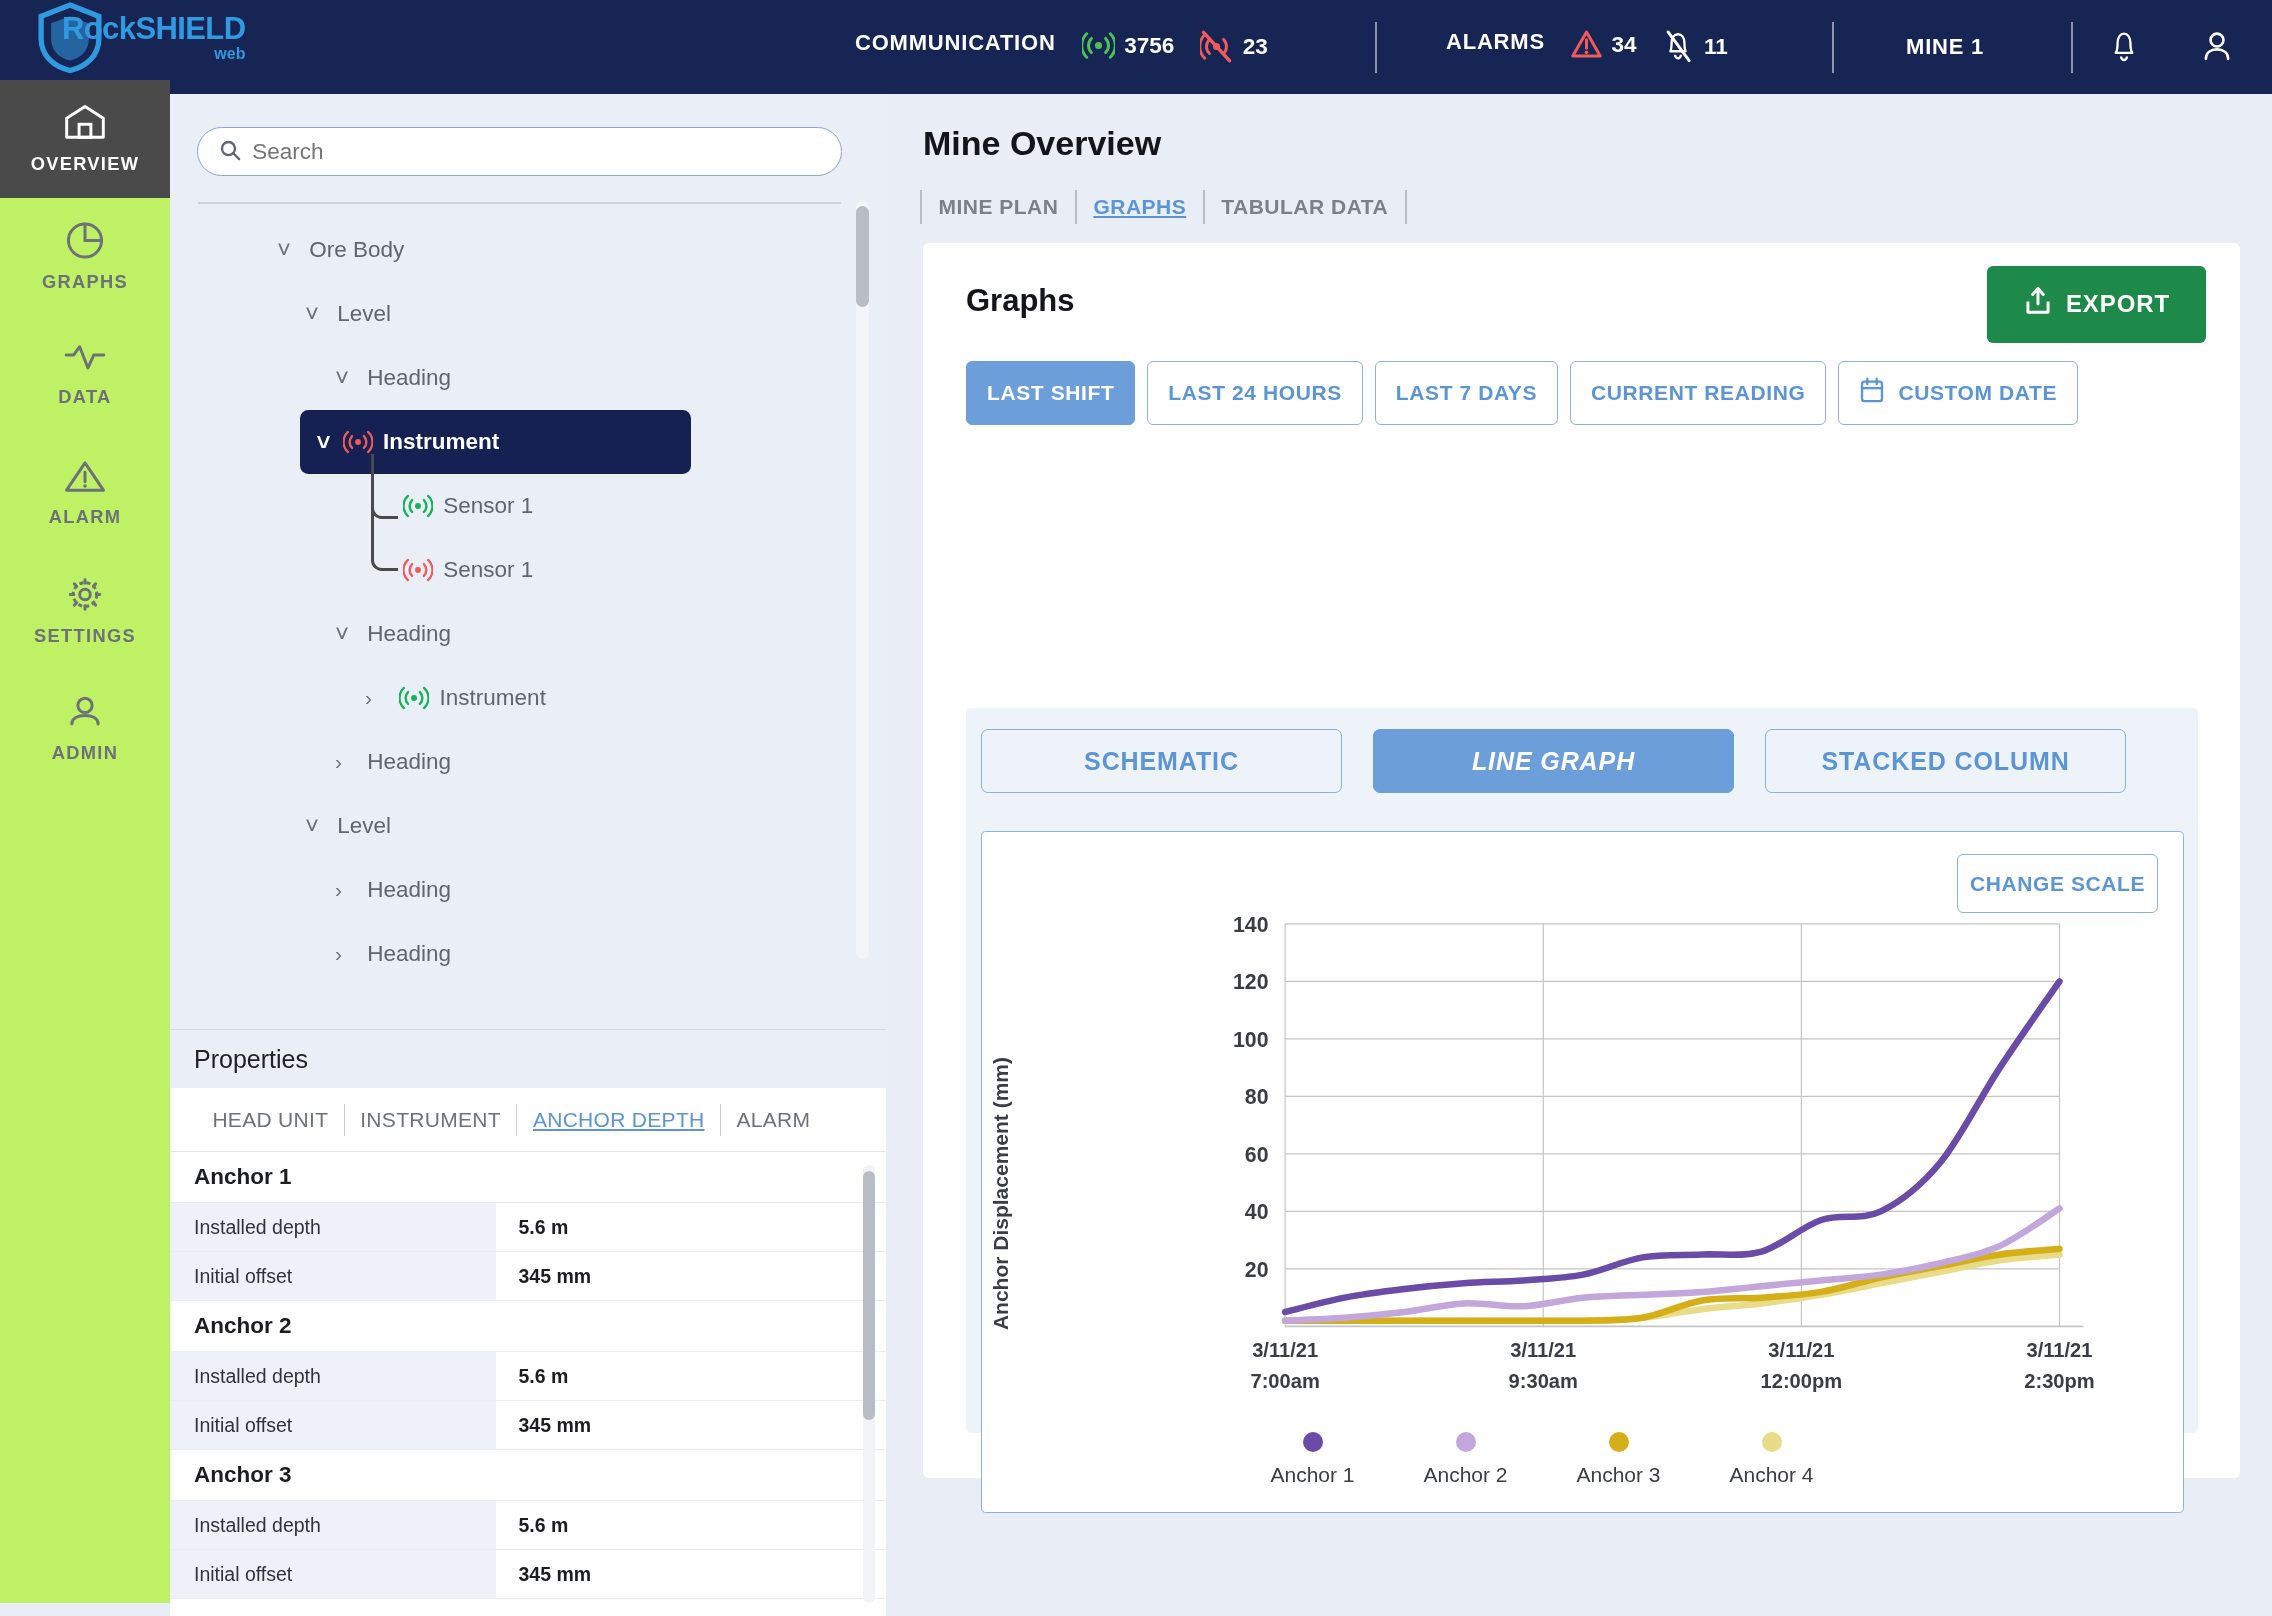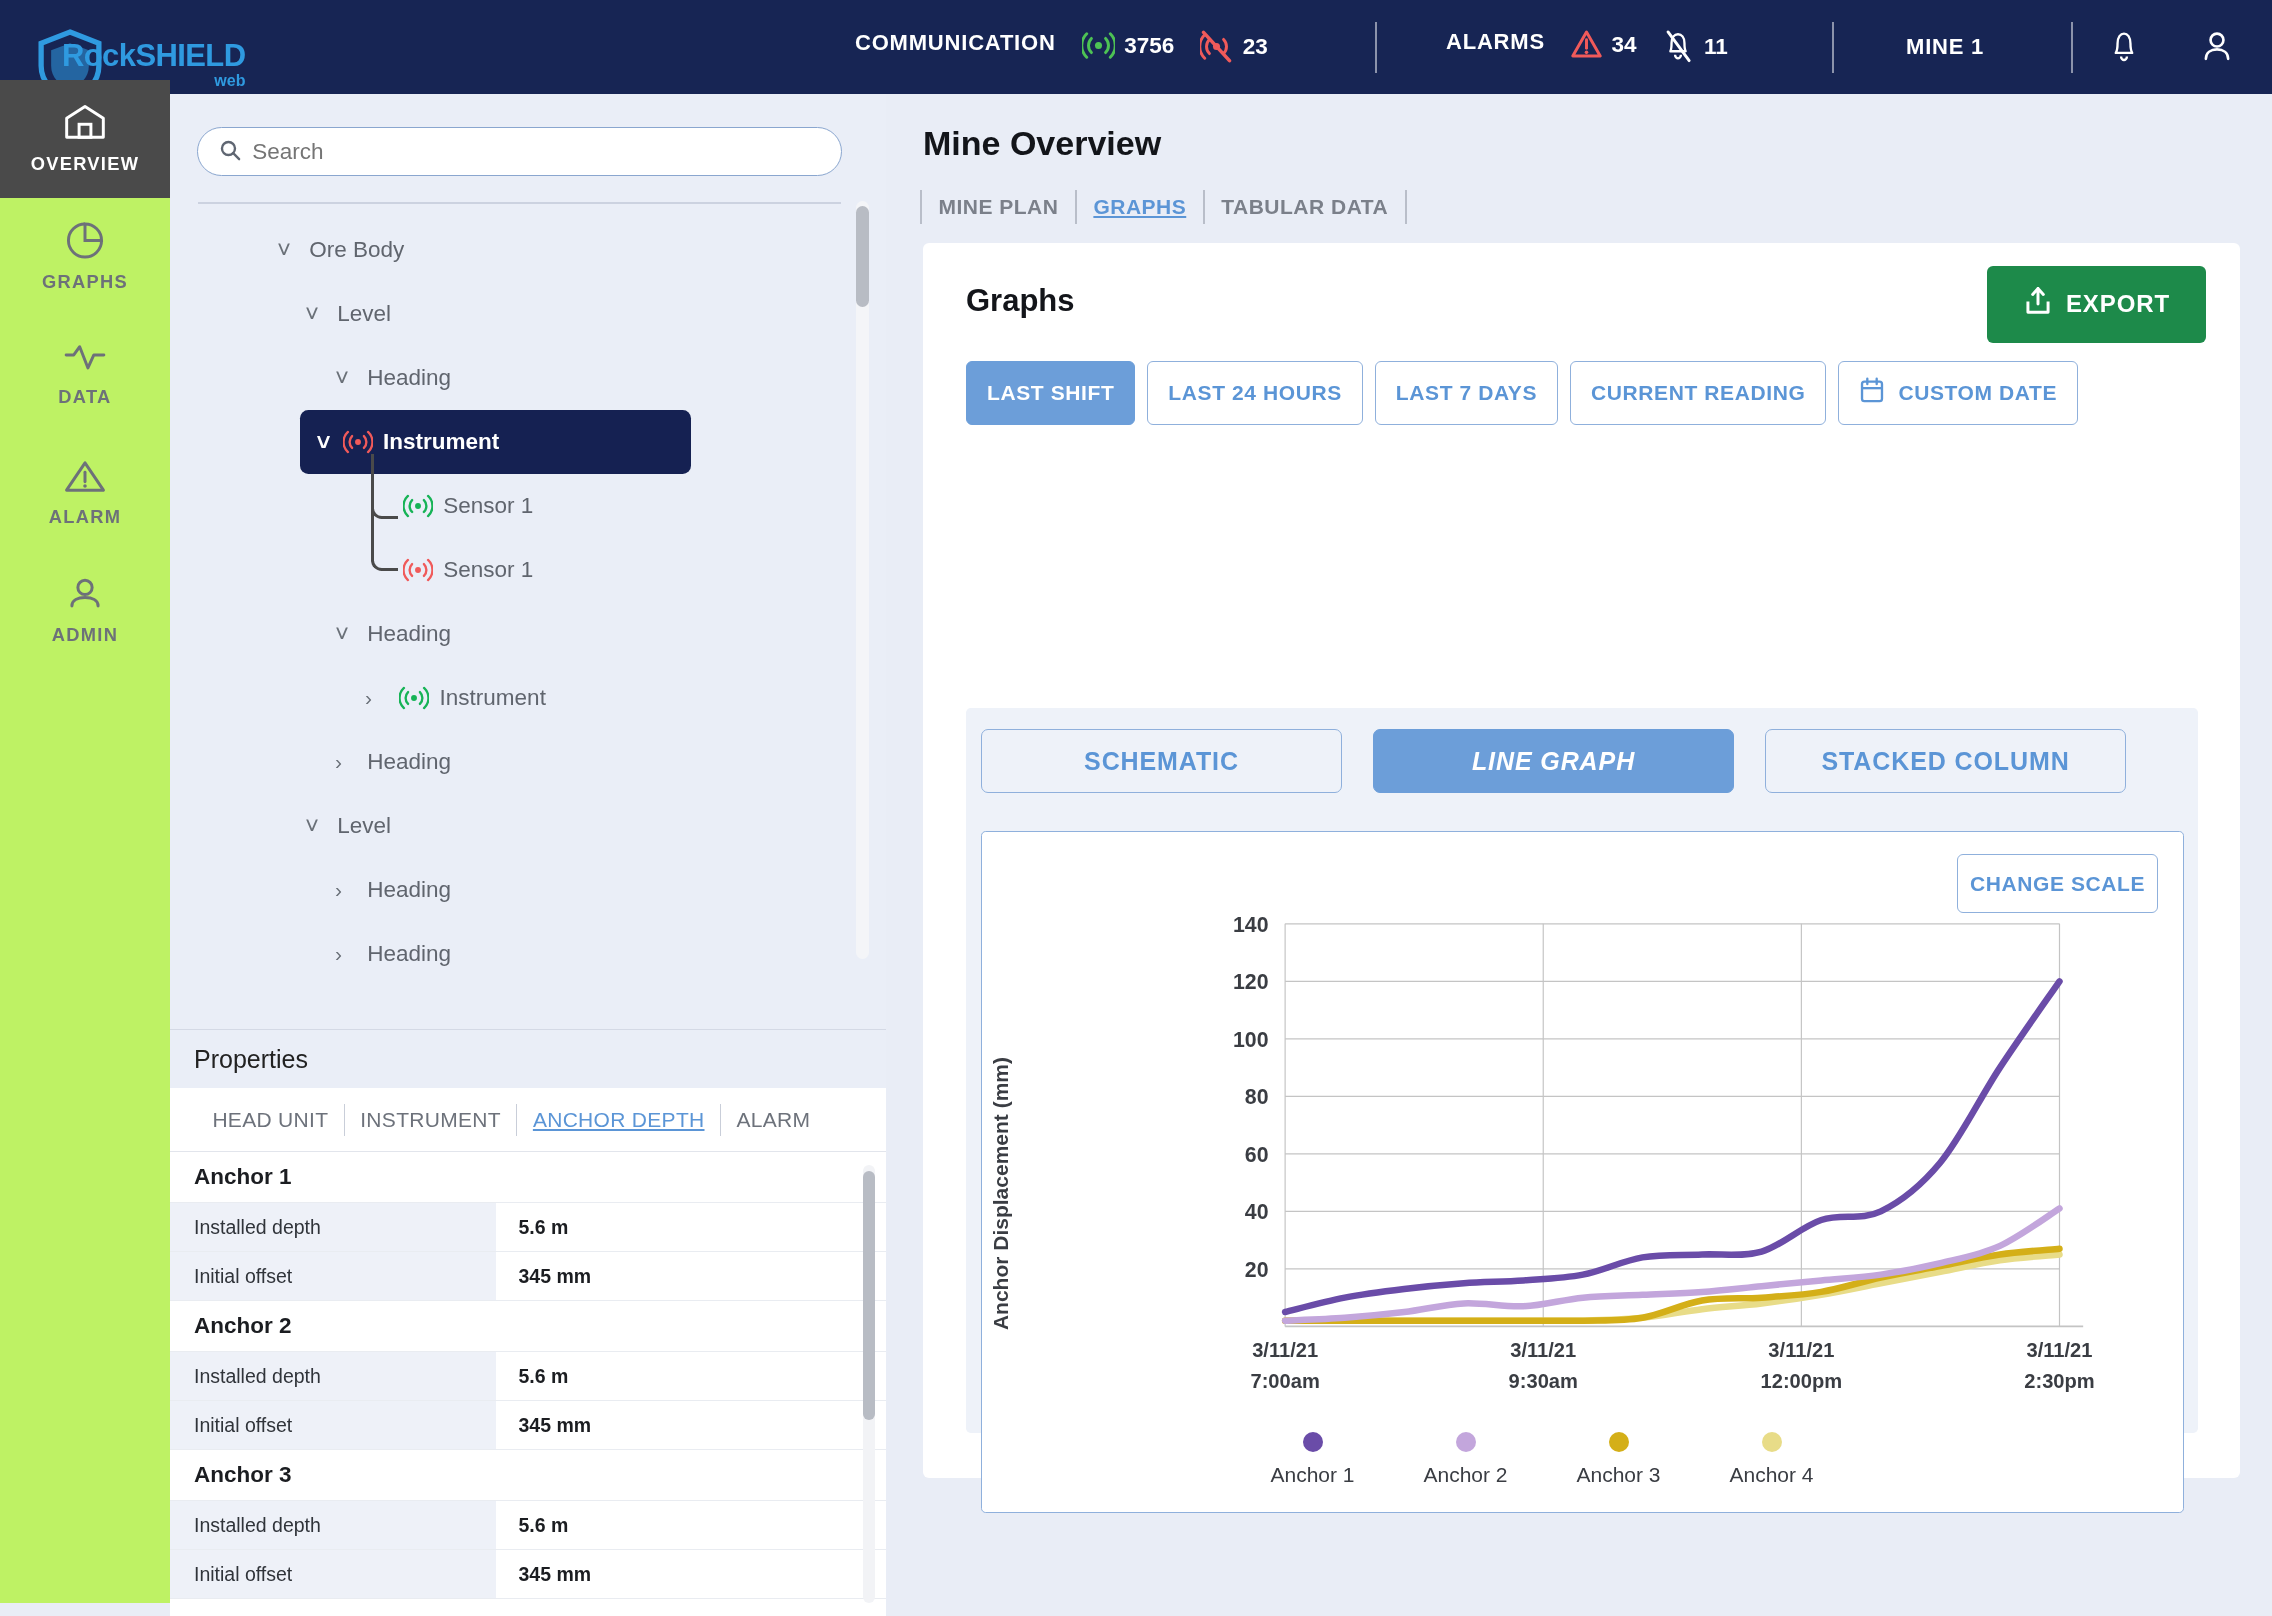"RockSHIELD" .logo-wrap { top: 29px -> 2px }
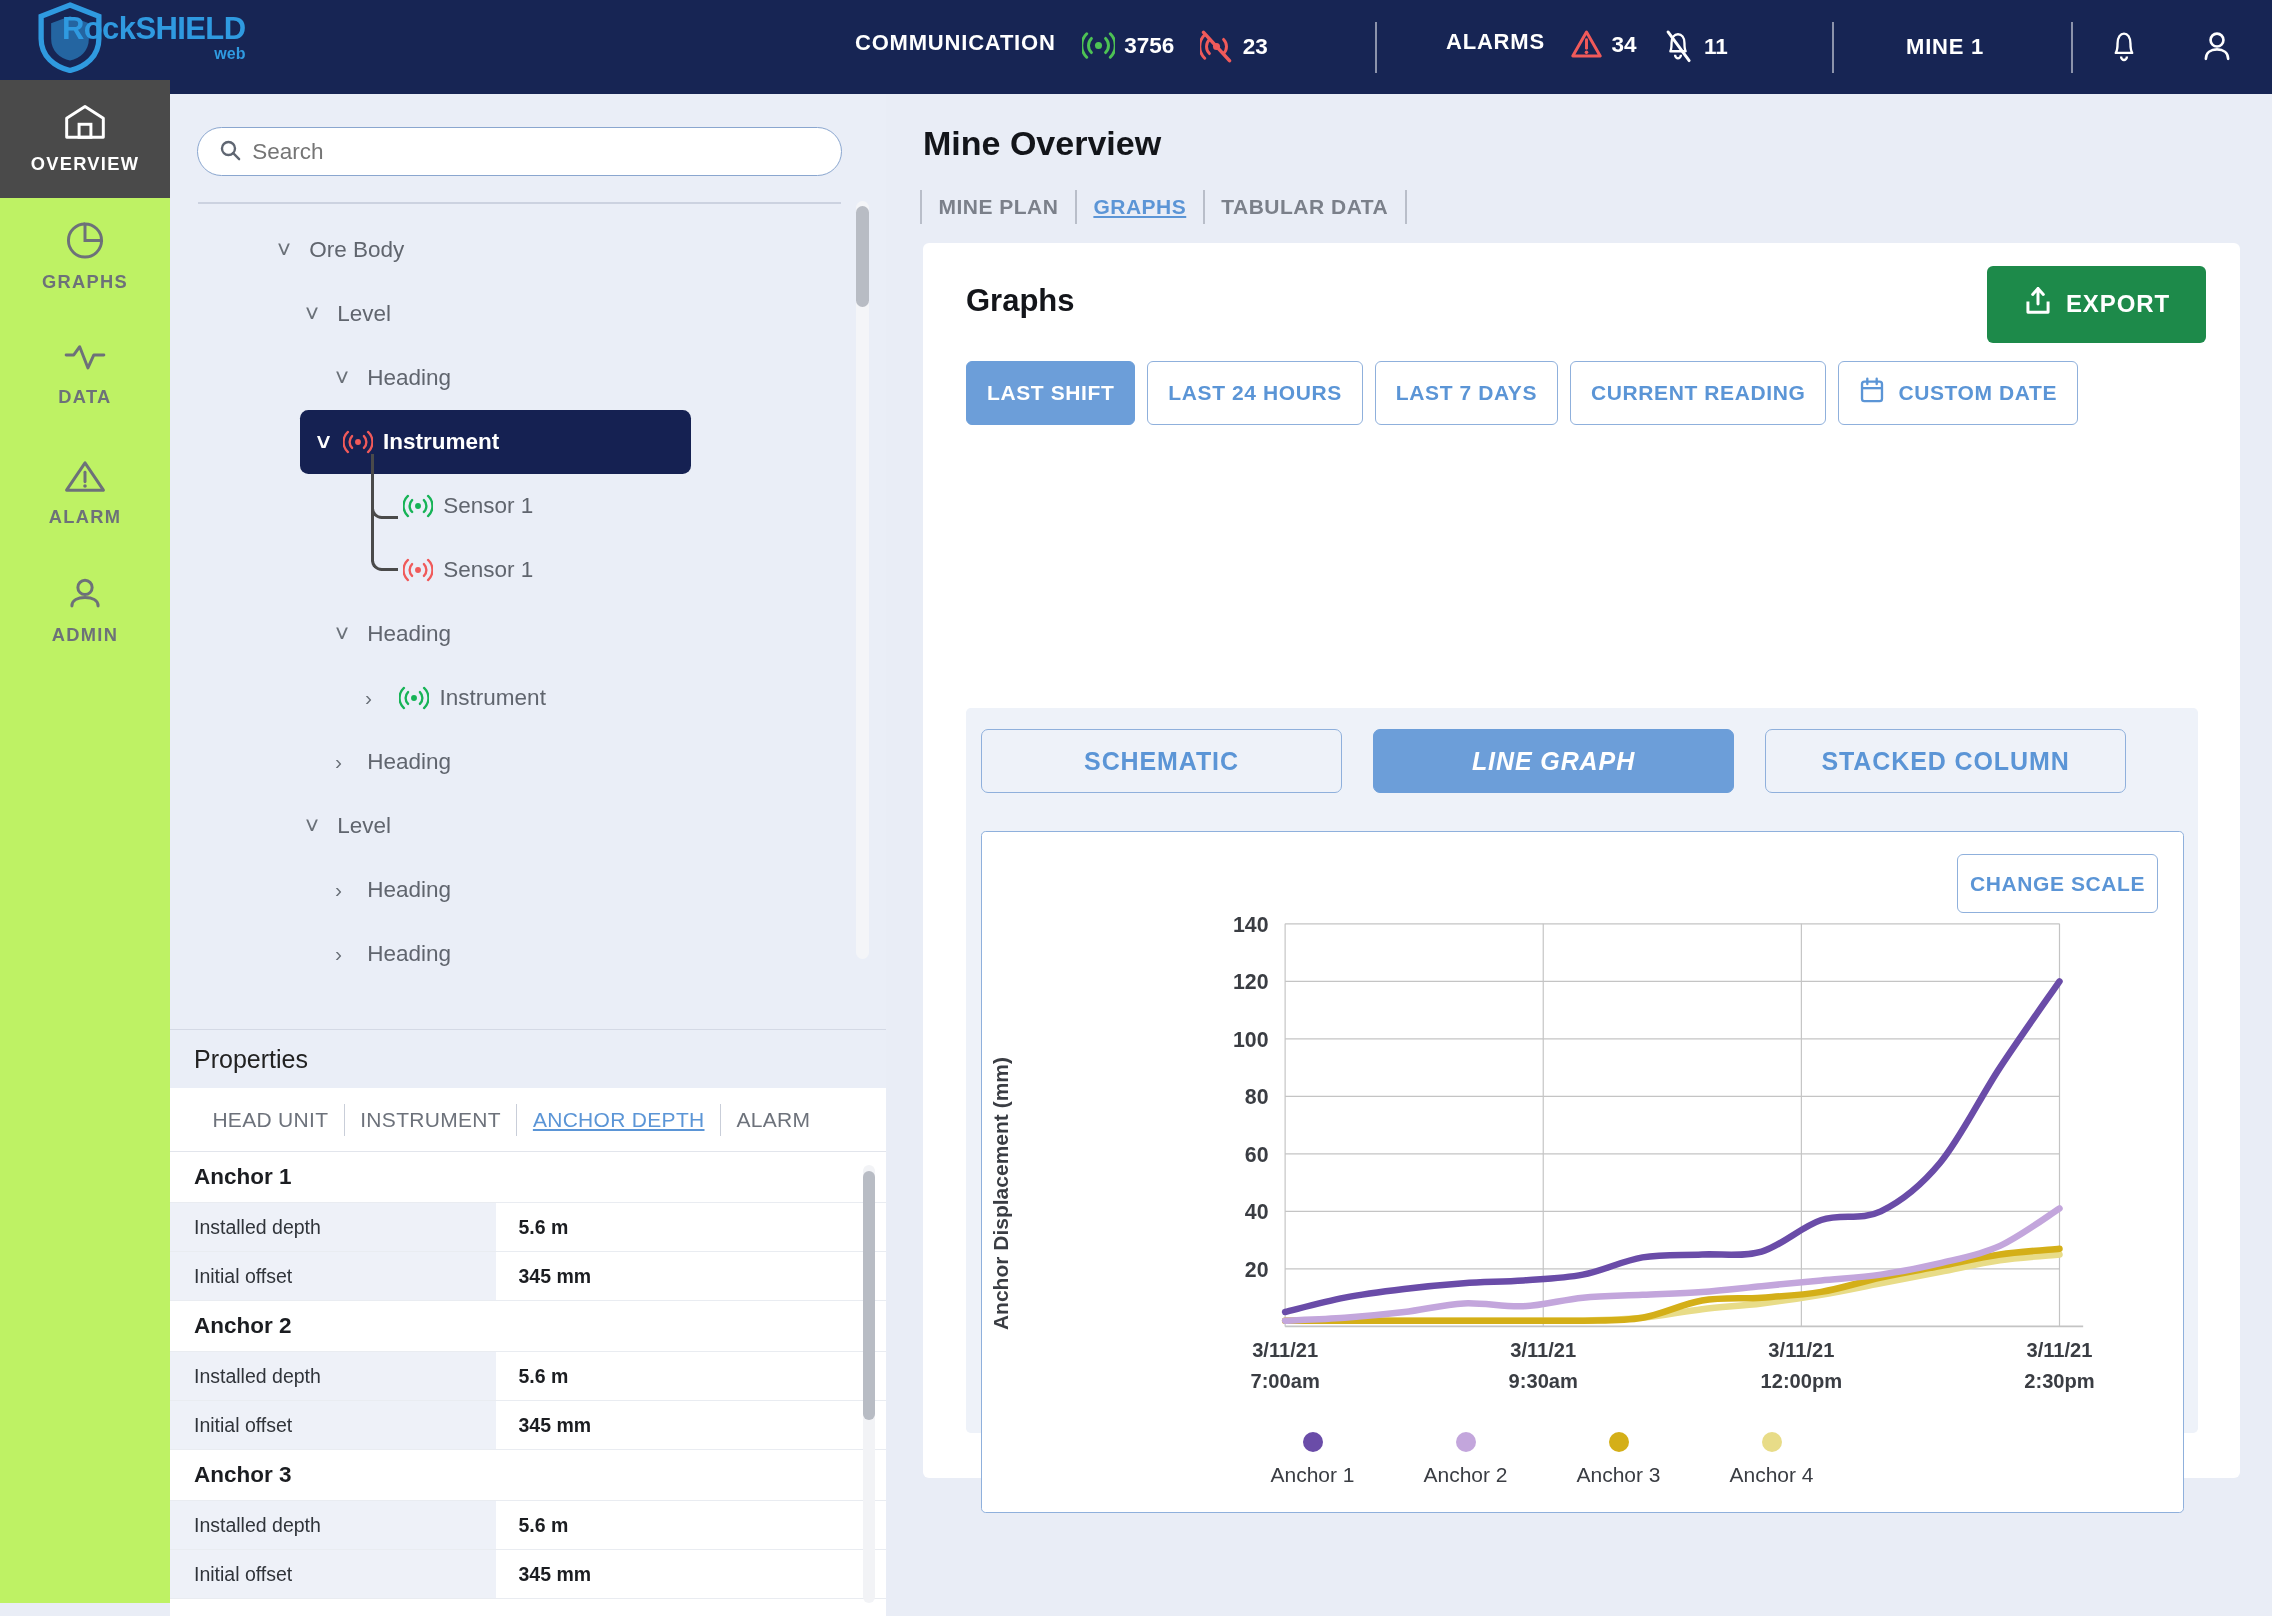"SETTINGS" div.rail-item { html: none -> <div> <span> <svg> <g> <circle></circle> <path></path> <circle></circle> </g> </svg> </span> <span>SETTINGS</span> </div> }
